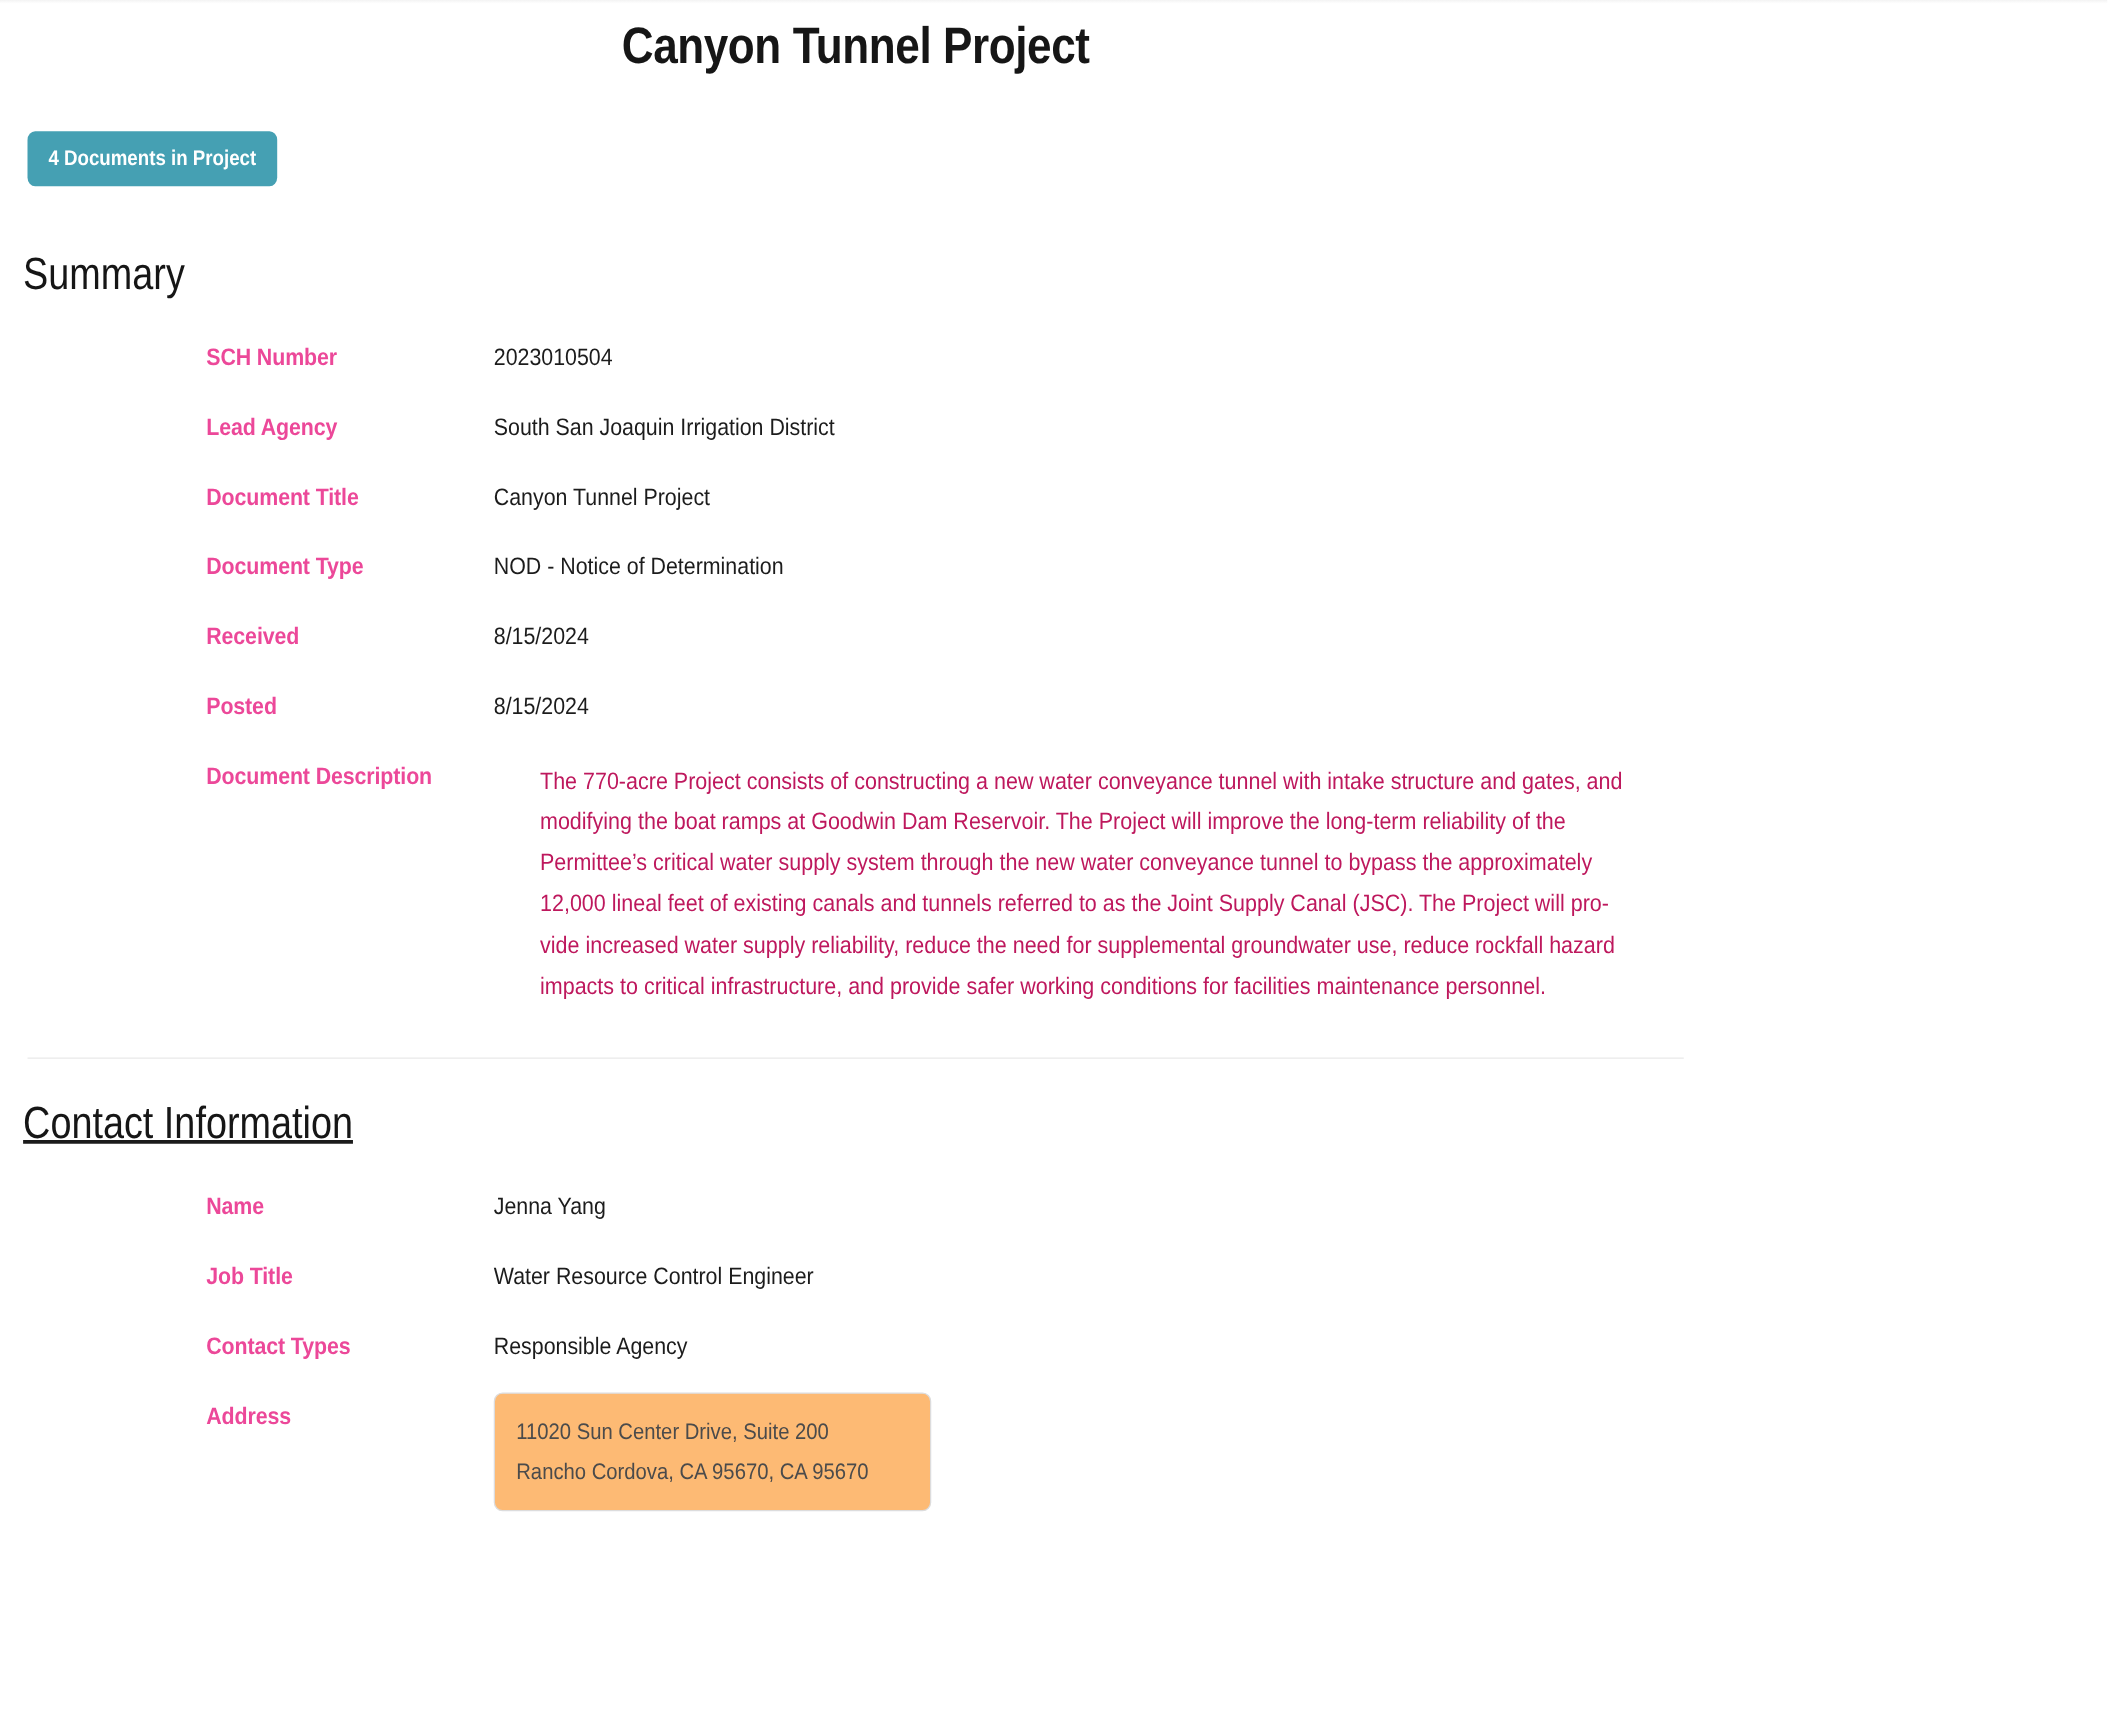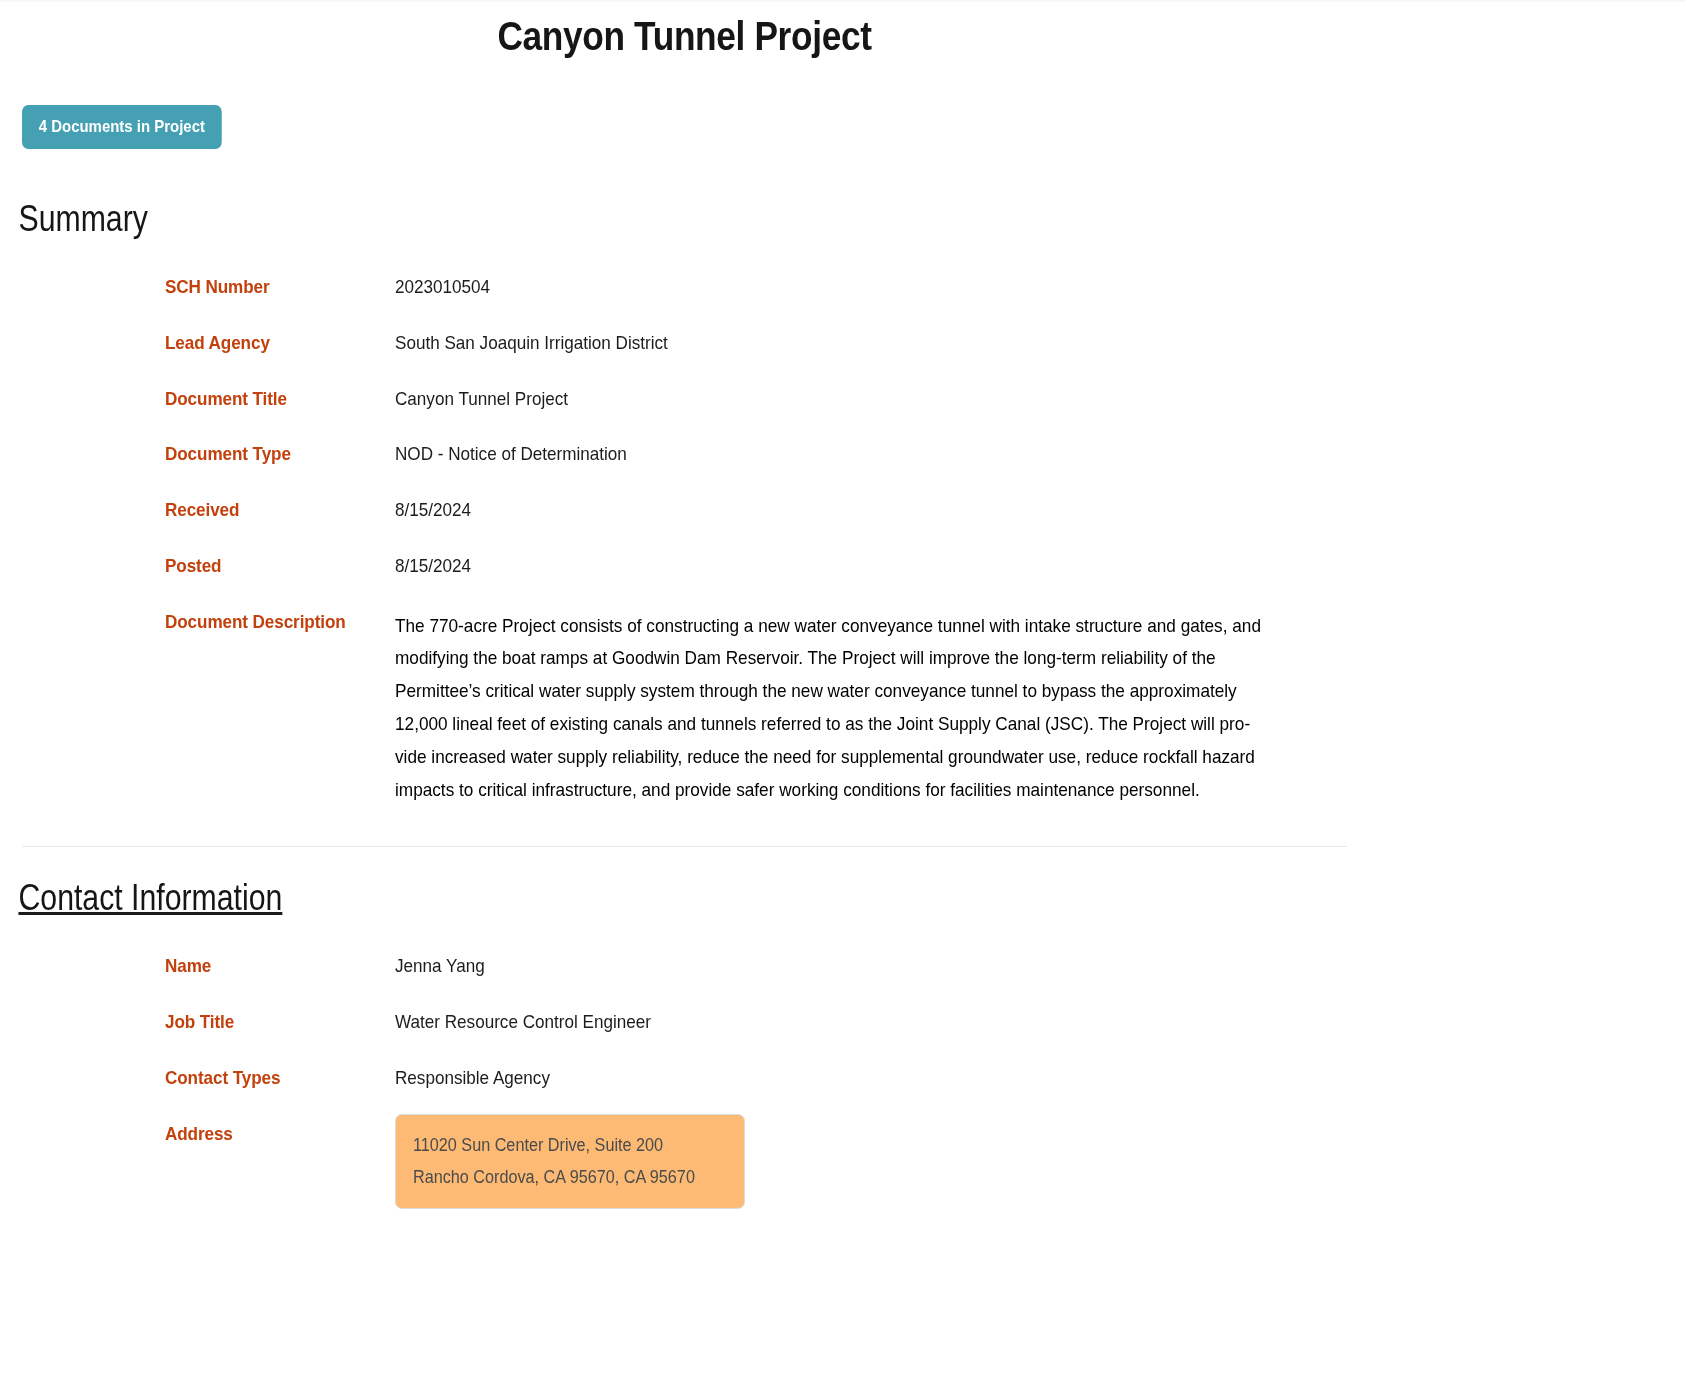"SCH Number" .dt { color: #c2410c -> #ec4899 }
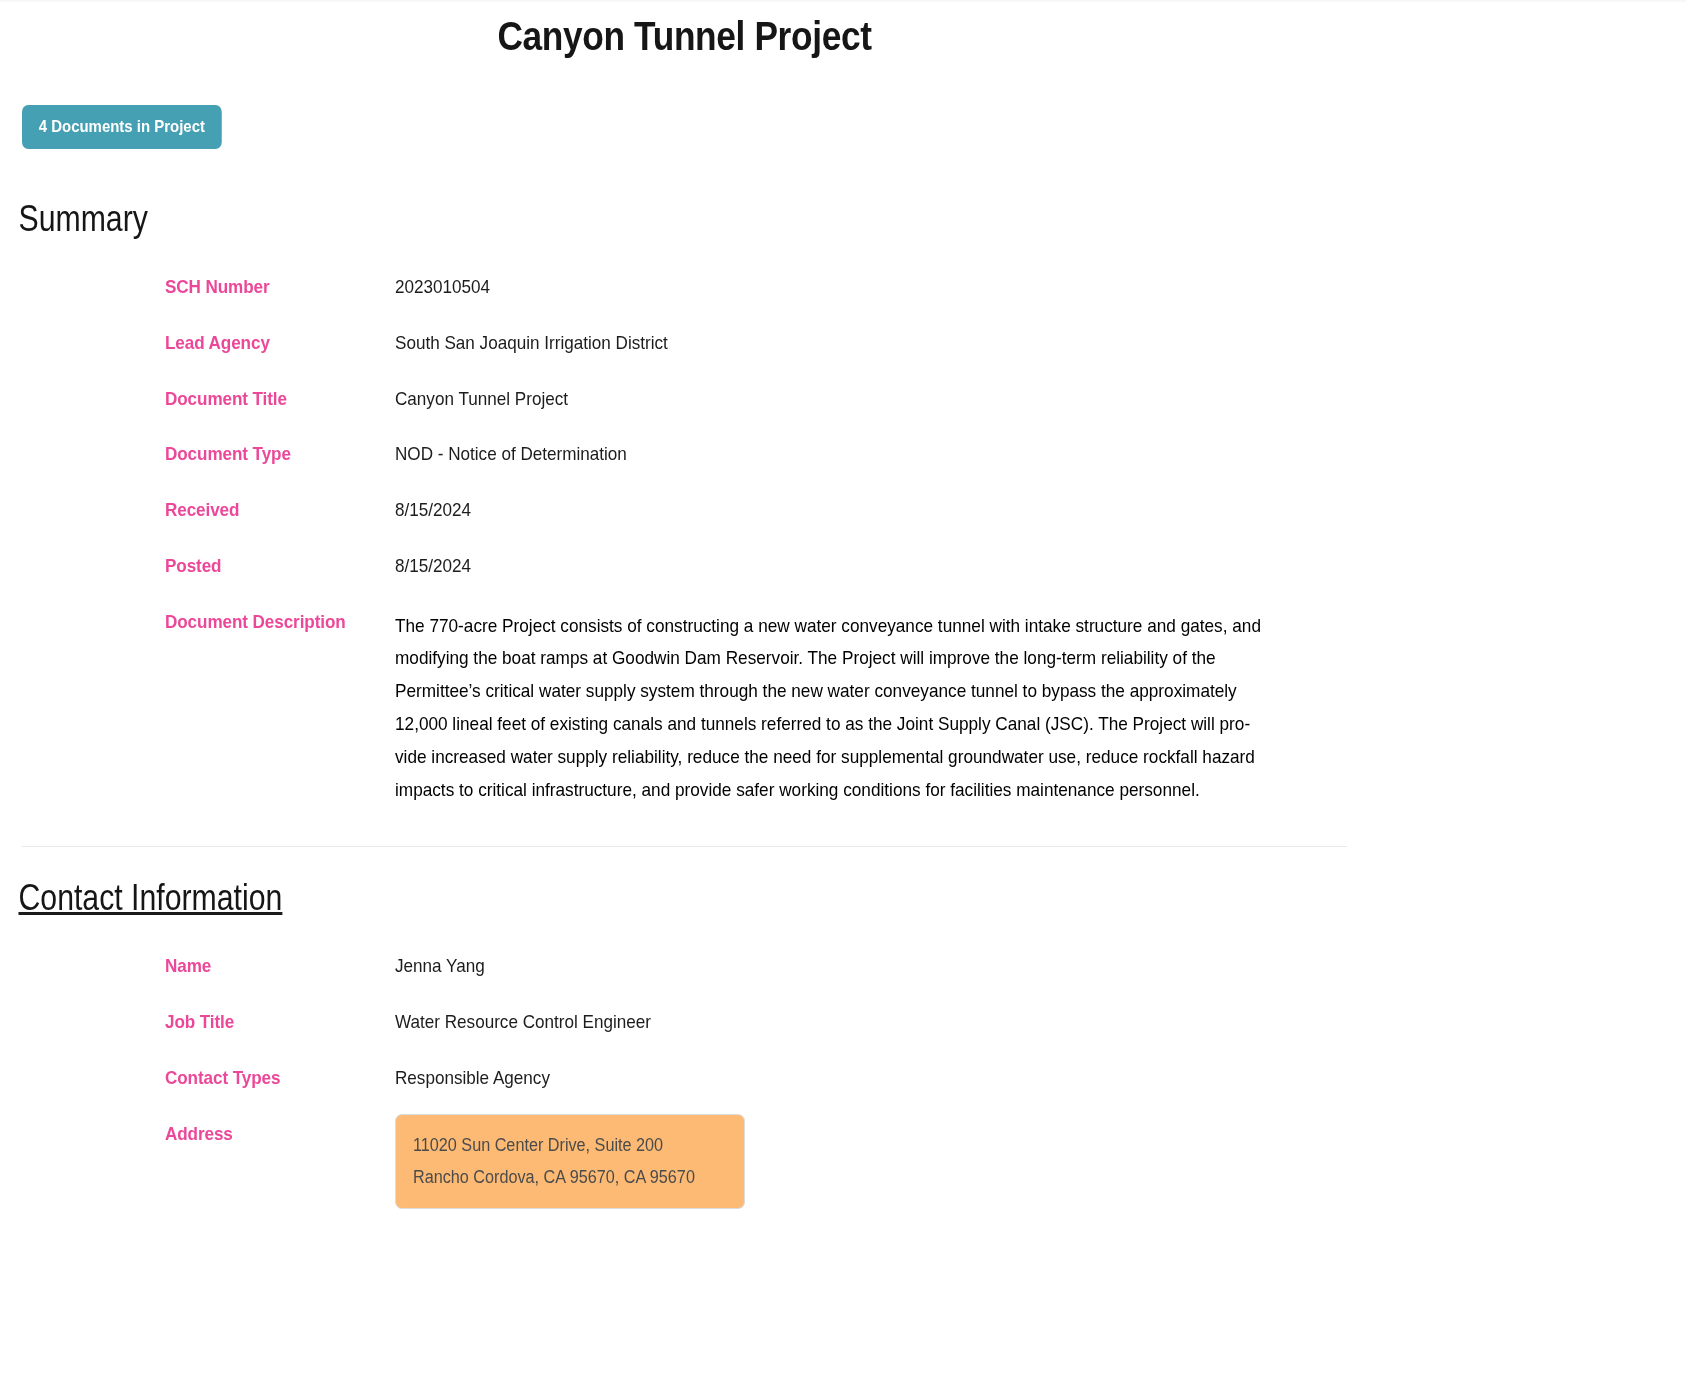"Document Description" .summary-rows .row:last-child { gap: none -> 37px }
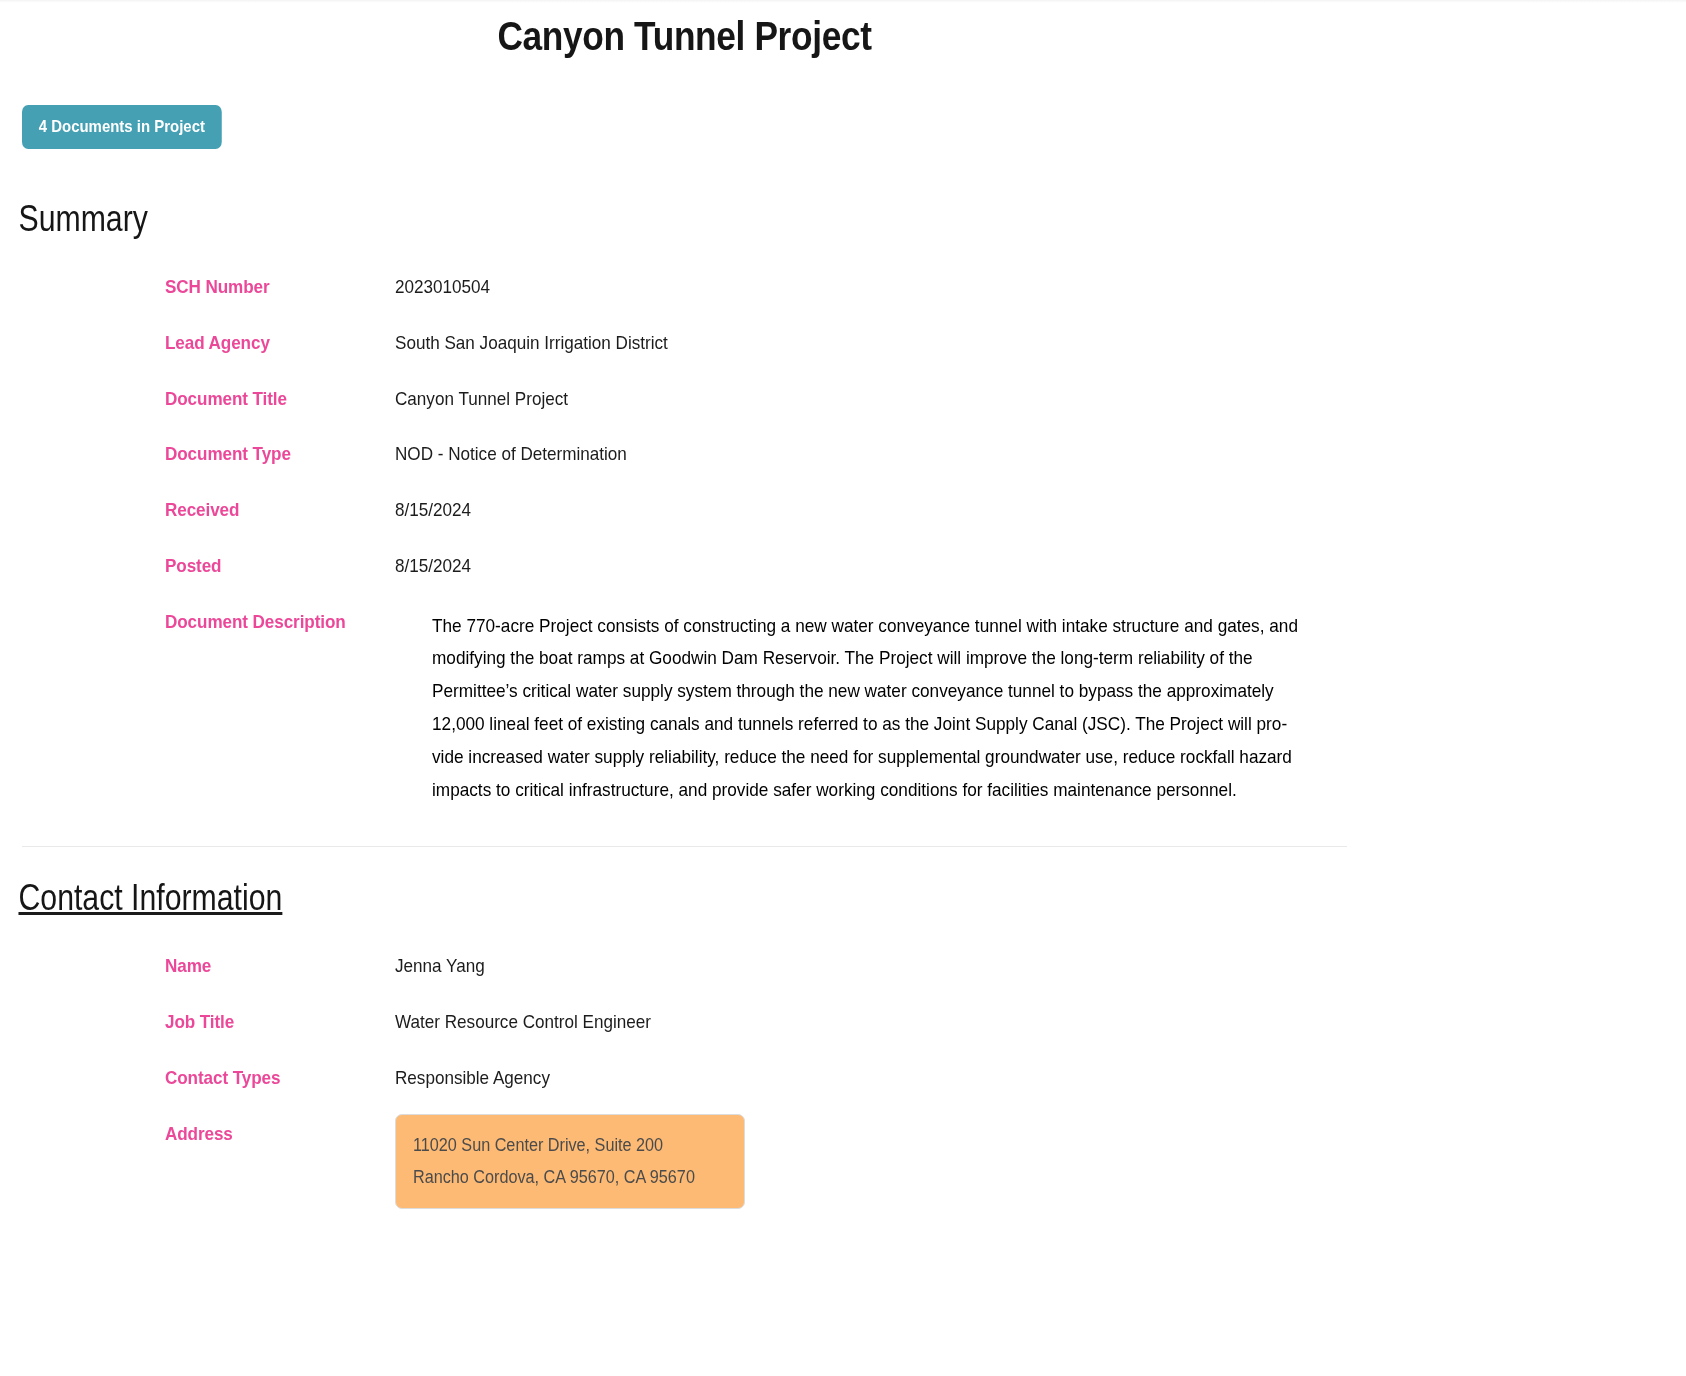"The 770-acre Project consists of" .desc { color: #000000 -> #be185d }
